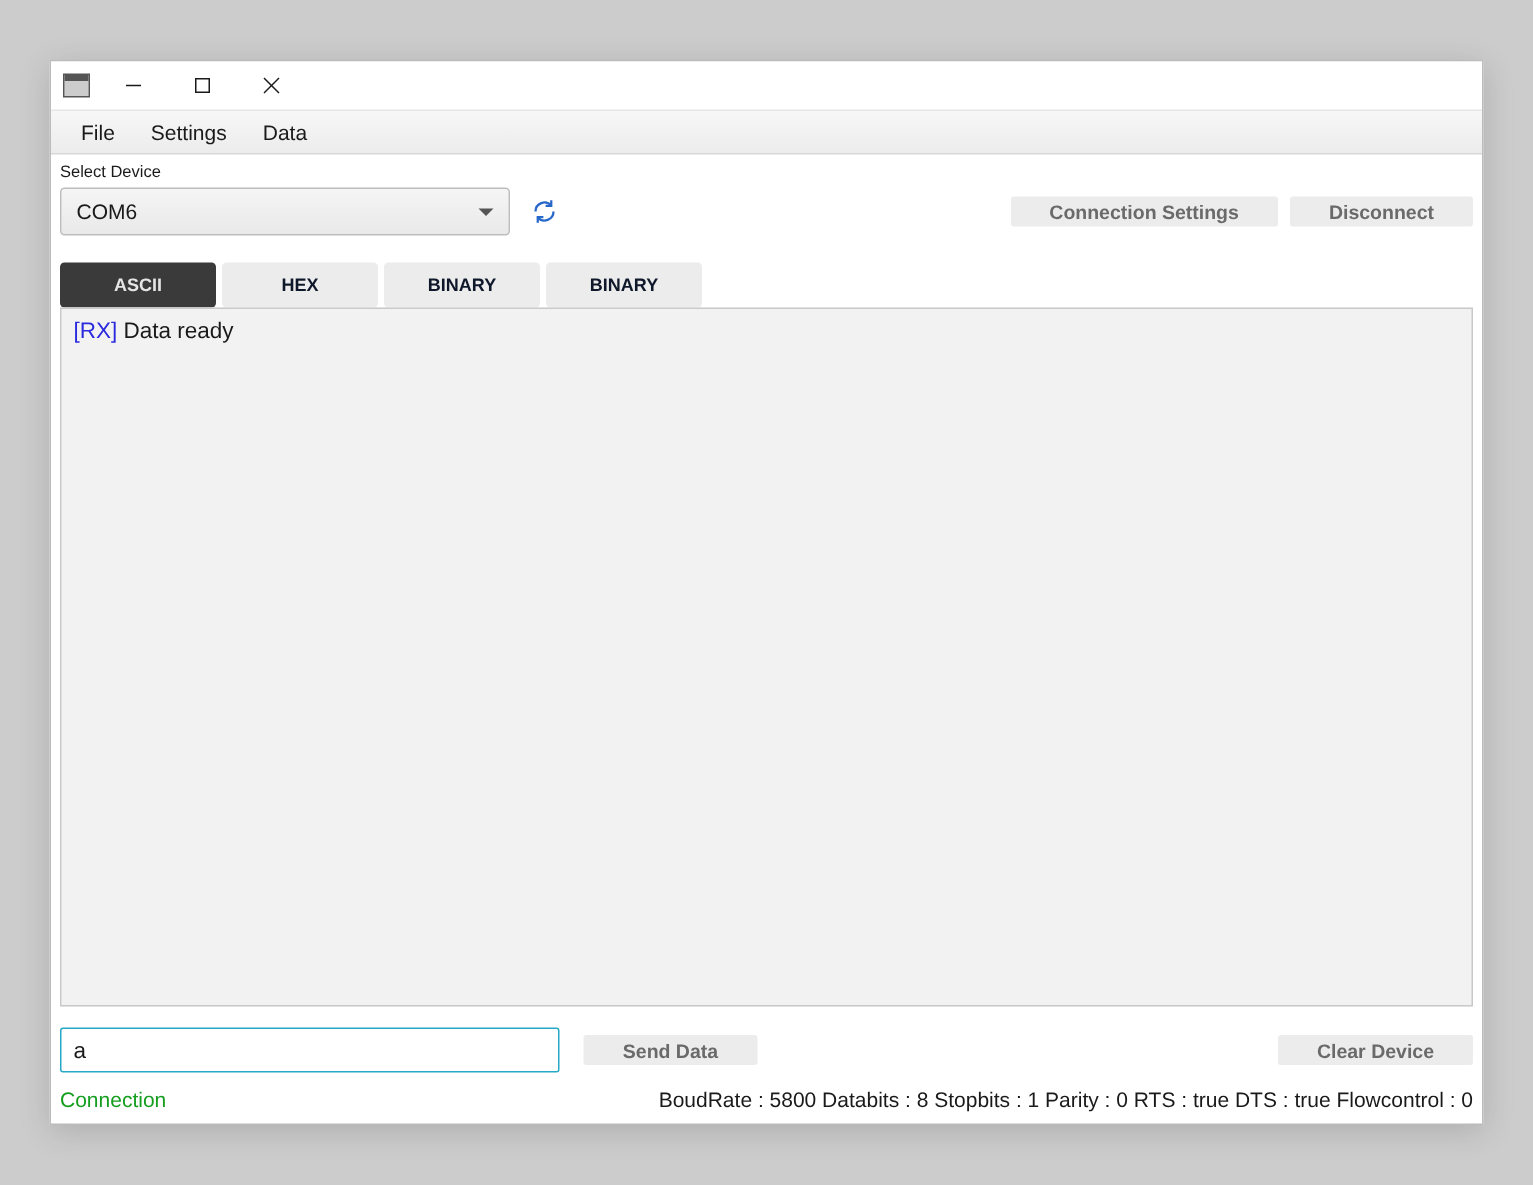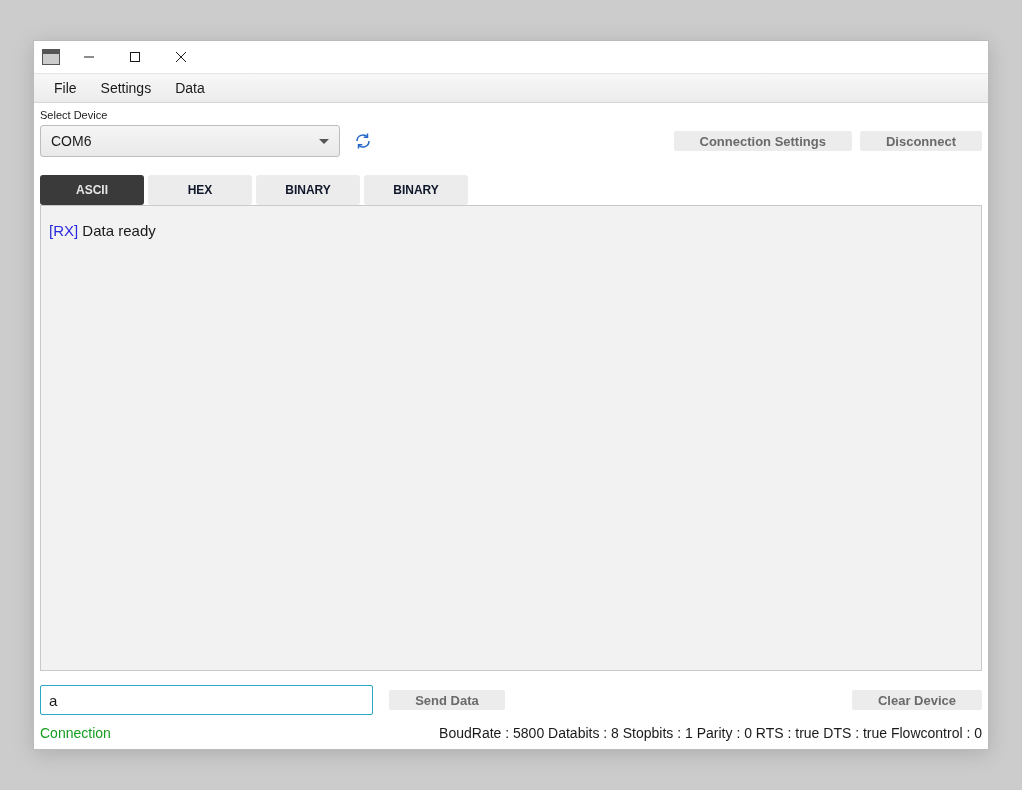"[RX] Data ready" .terminal { padding: 16px 8px -> 6px 8px }
